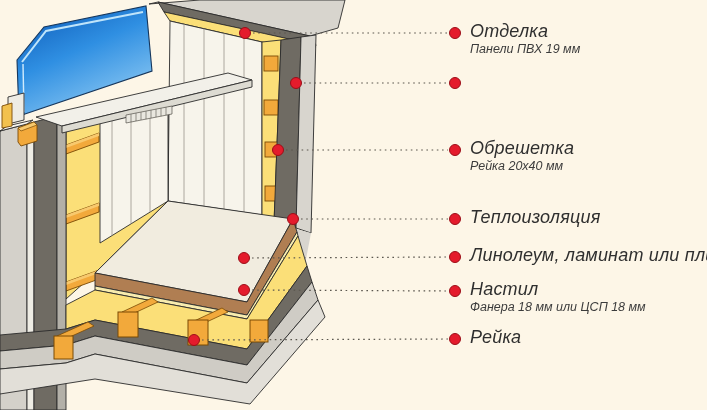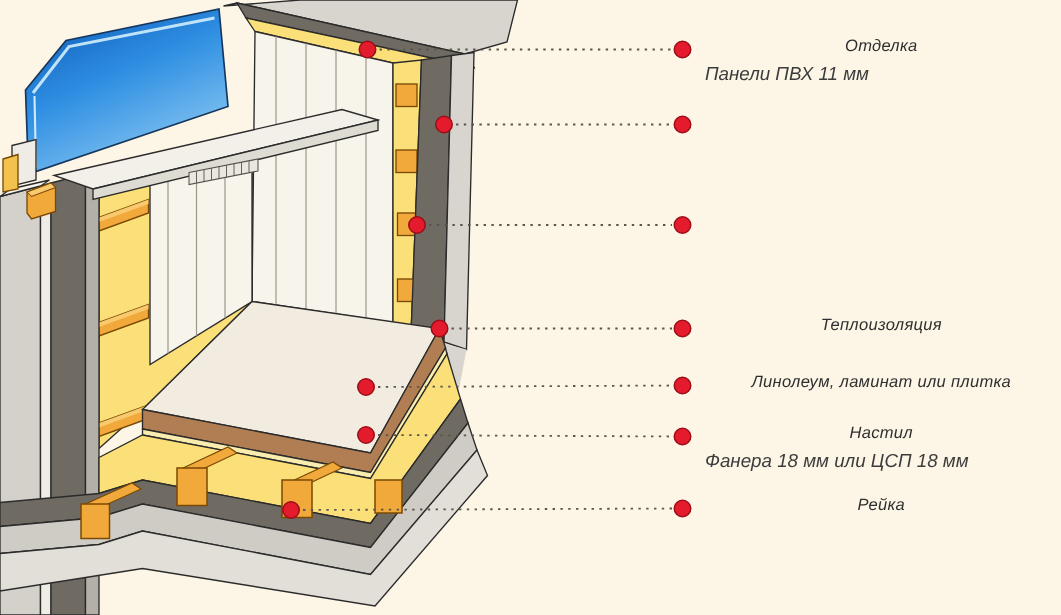"Отделка" .callout .t { font-size: 11px -> 18px; text-align: center -> none }
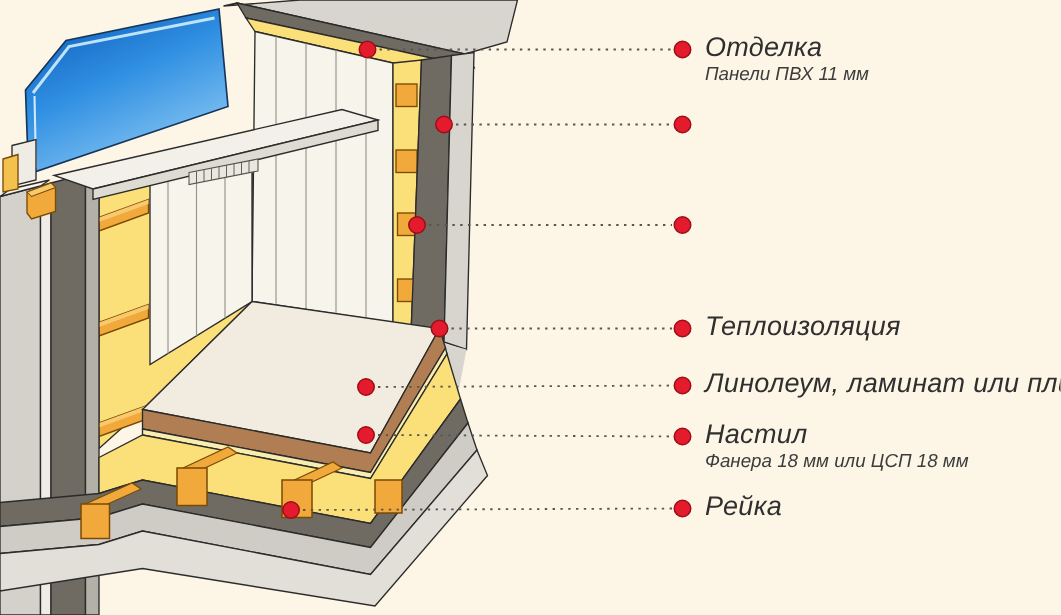"Панели ПВХ 11 мм" div.s { text: 11 -> 19 }
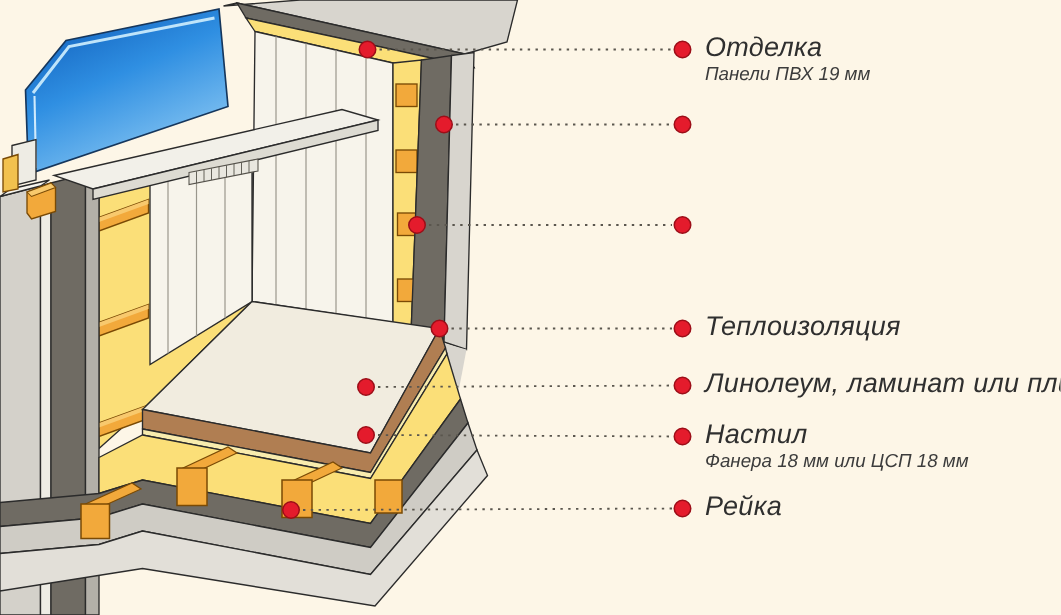"Обрешетка" div.callout { html: none -> <div> <div>Обрешетка</div> <div>Рейка 20х40 мм</div> </div> }
